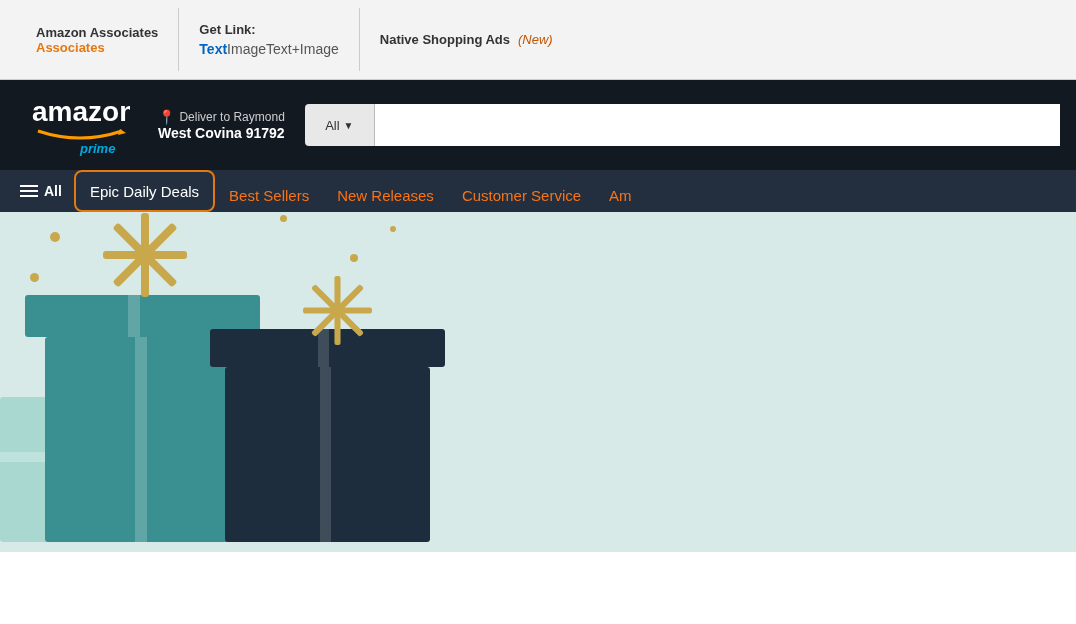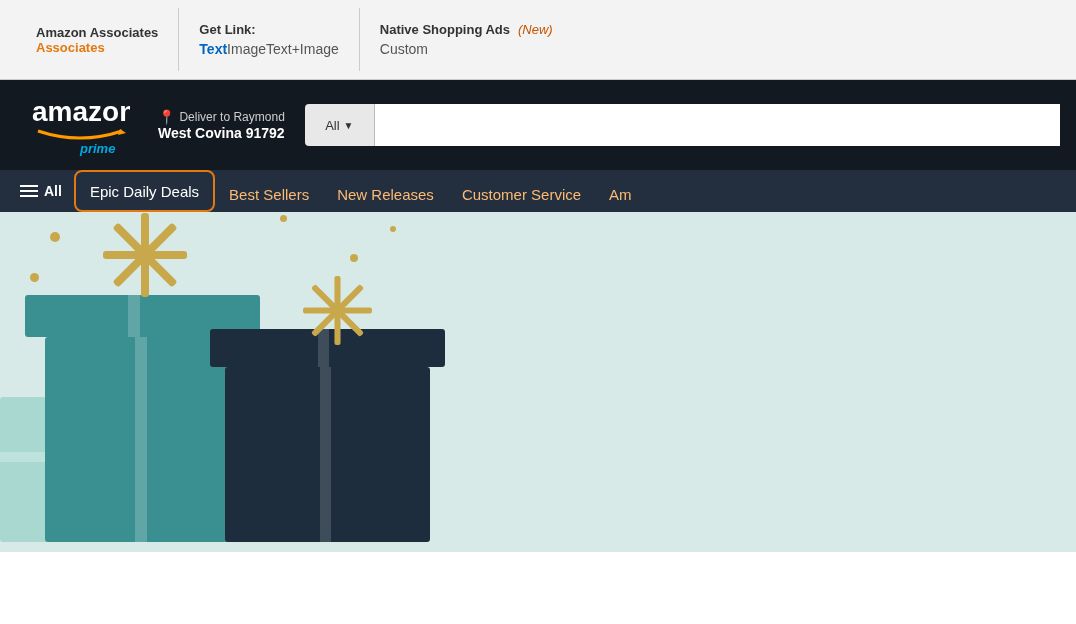"Custom" div.sitestripe-links { html: <div> <a>Custom</a> </div> -> none }
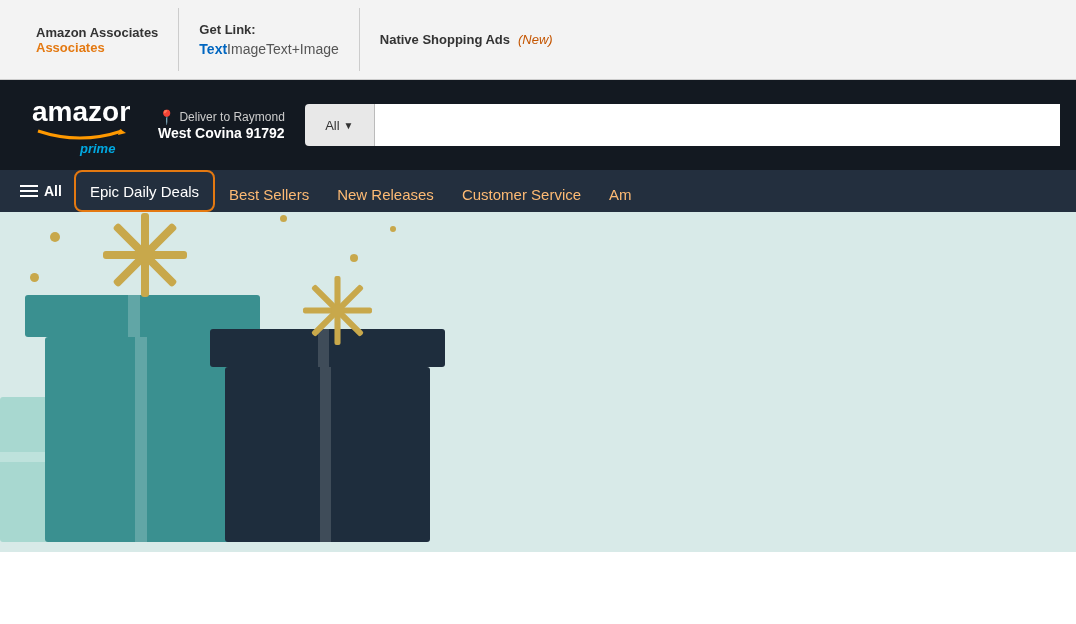"Best Sellers" .nav-item { align-items: flex-start -> flex-end; color: #fdba74 -> #f97316; padding: 16px 14px -> 8px 14px }
